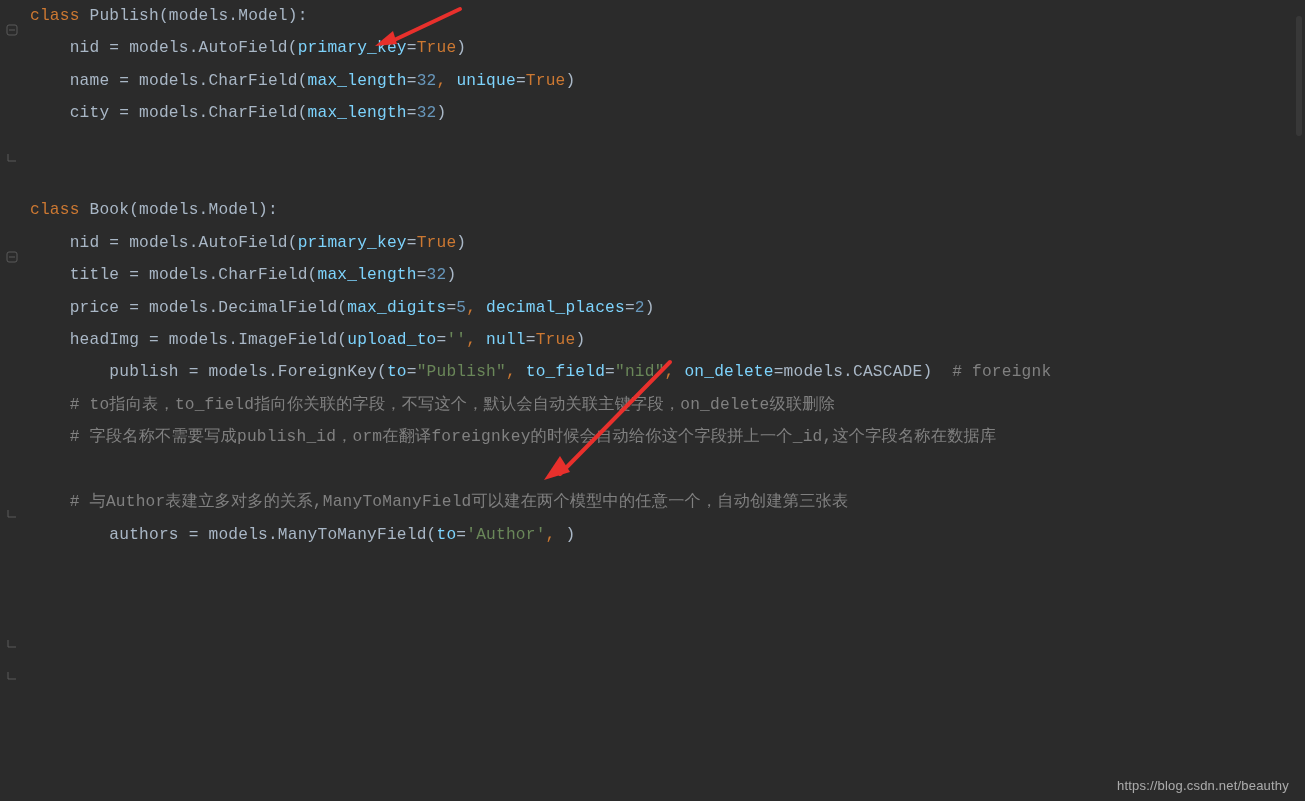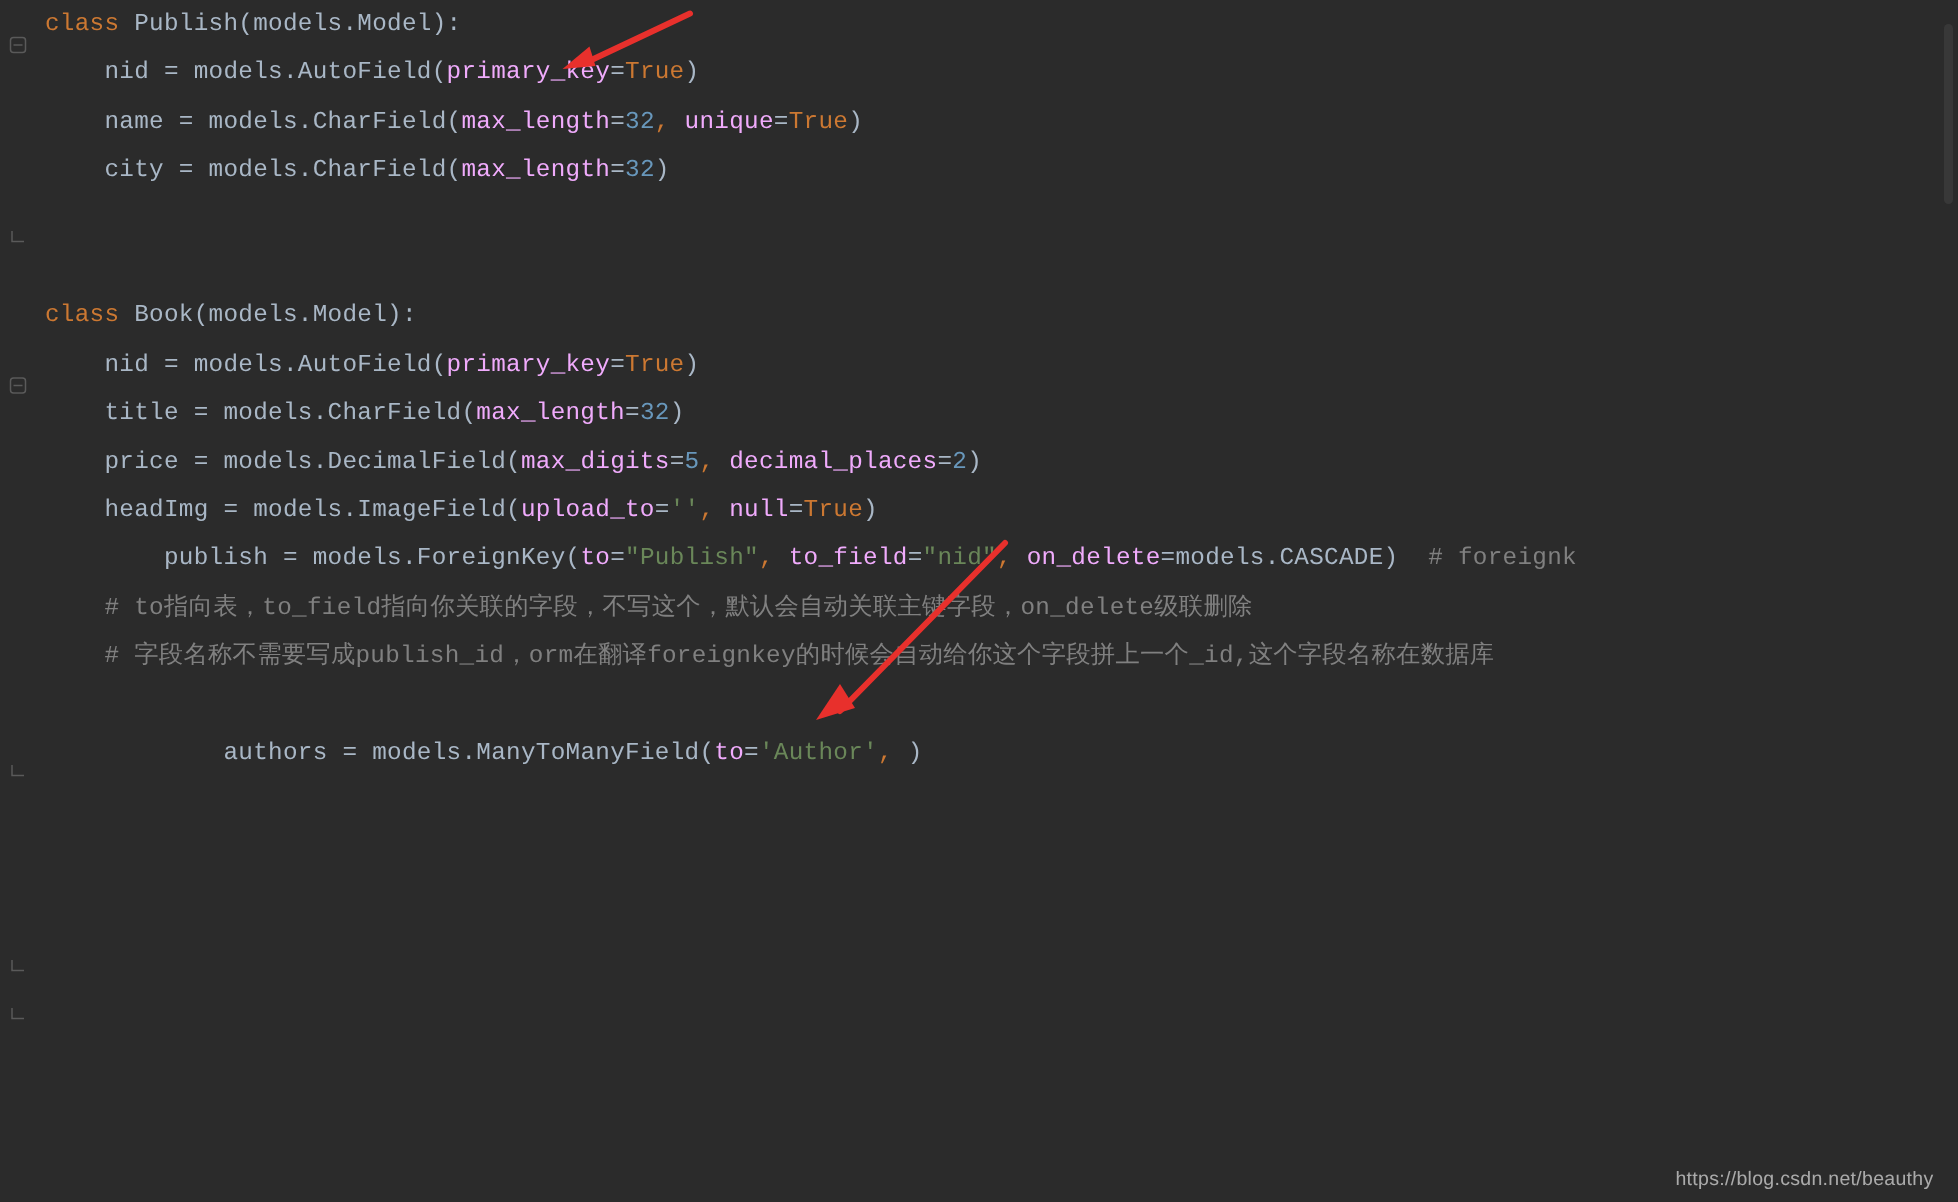"primary_key" .param { color: #f0abfc -> #7dd3fc }
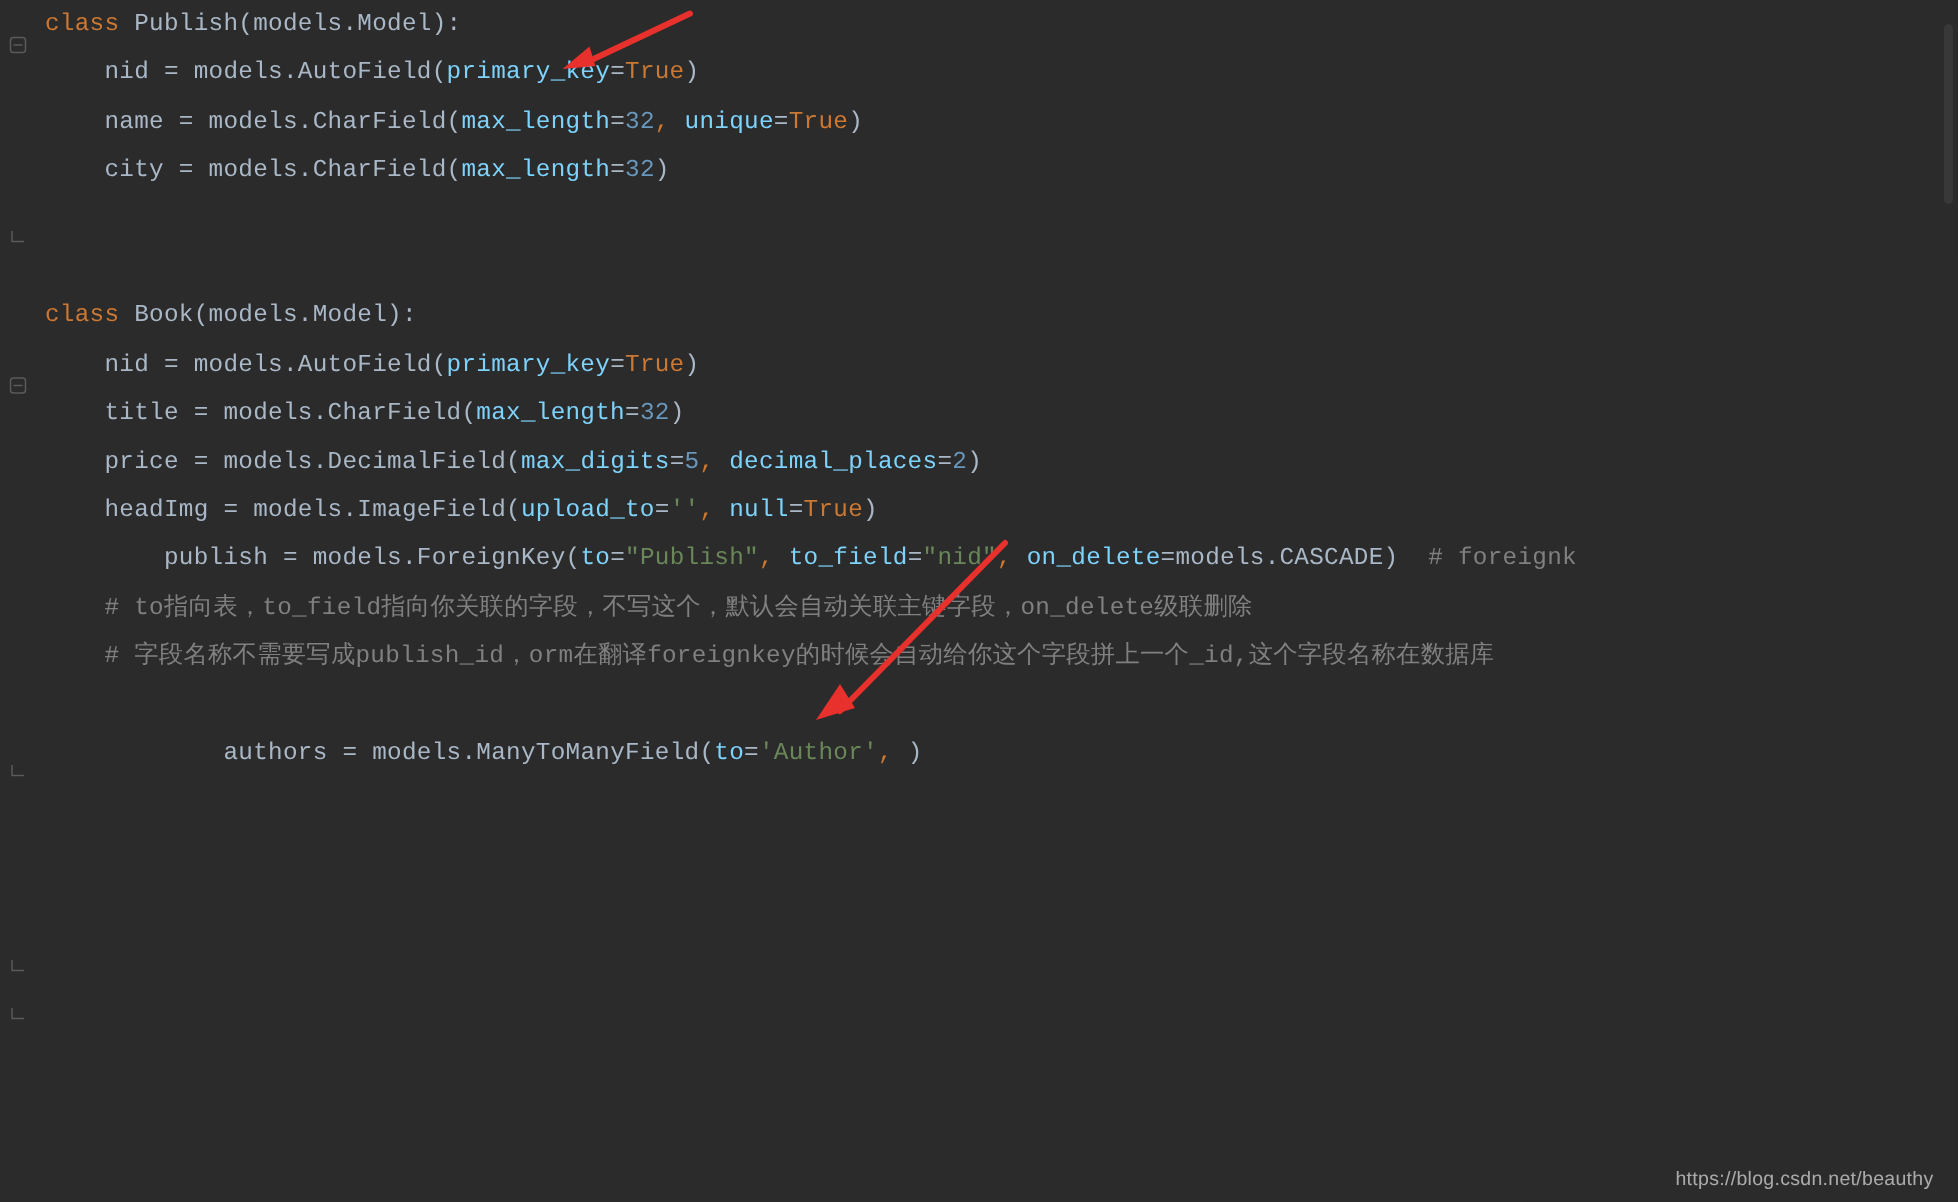"# 与Author表建立多对多的关系,ManyToManyField可以建在两个模型中的任意一个，自动创建第三张表" span.cmt { html: none -> <span># 与Author表建立多对多的关系,ManyToManyField可以建在两个模型中的任意一个，自动创建第三张表 </span> }
